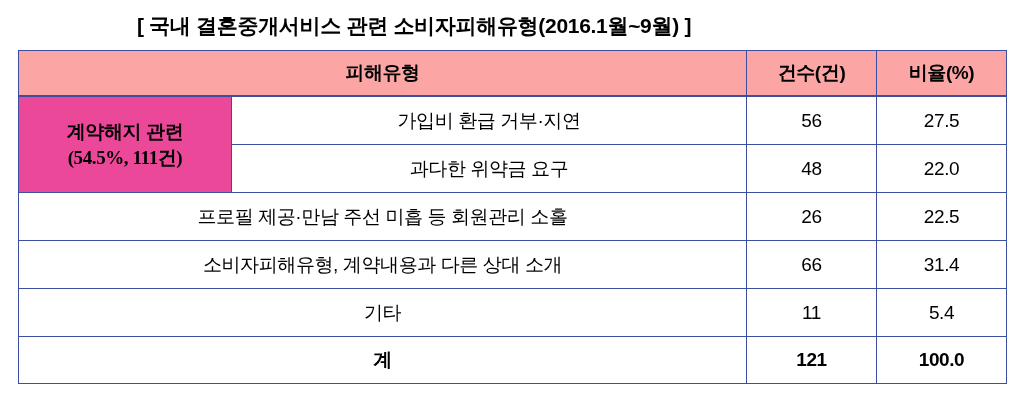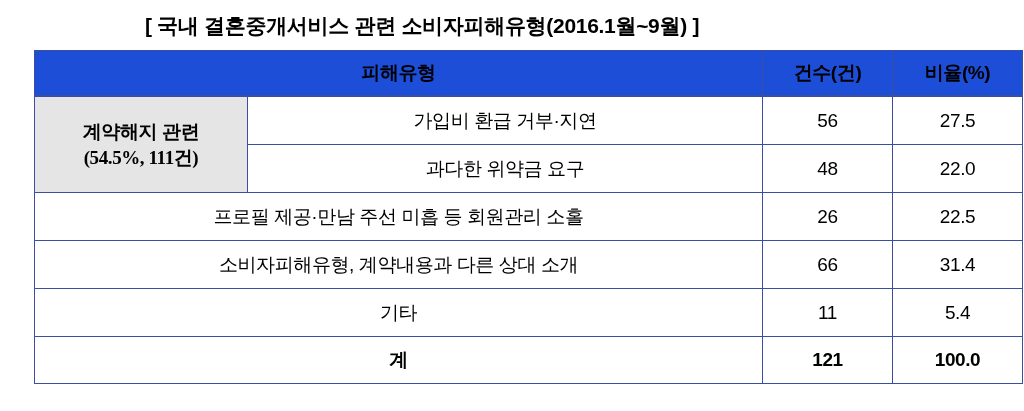"[ 국내 결혼중개서비스 관련 소비자피해유형(2016.1월~9월)" .page { padding-left: 16px -> none }
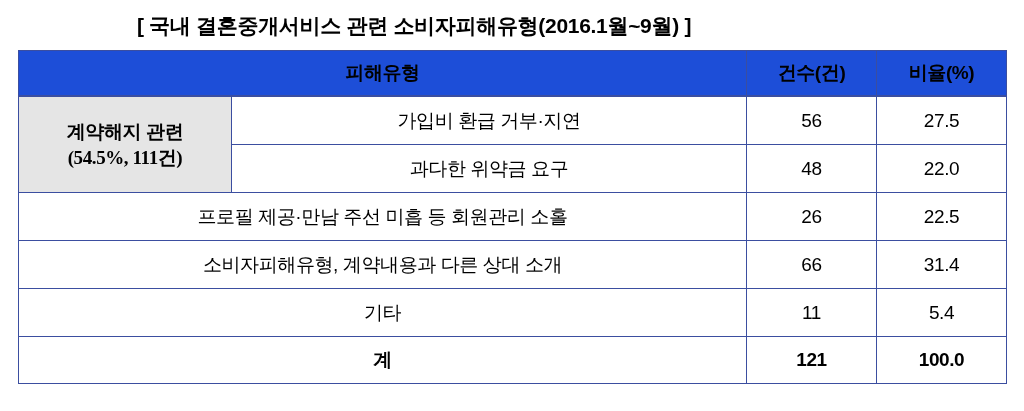"피해유형" .hdr-row th { background: #1d4ed8 -> #fca5a5 }
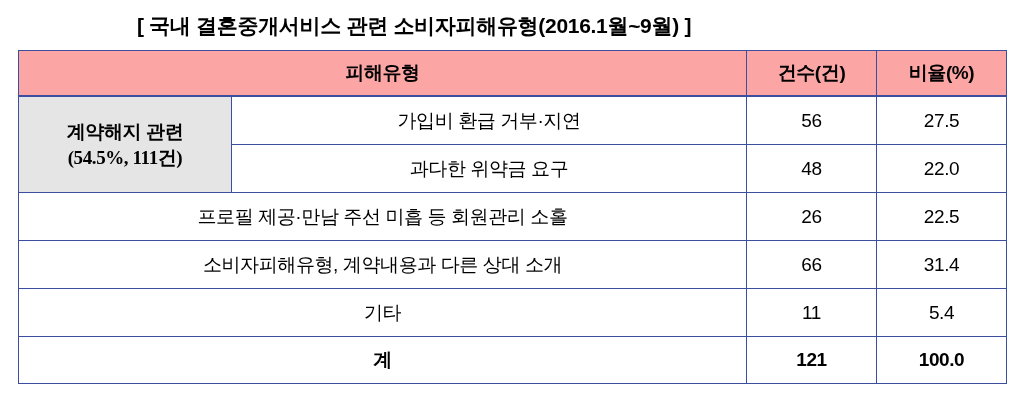"계약해지 관련" .cat-cell { background: #e5e5e5 -> #ec4899 }
